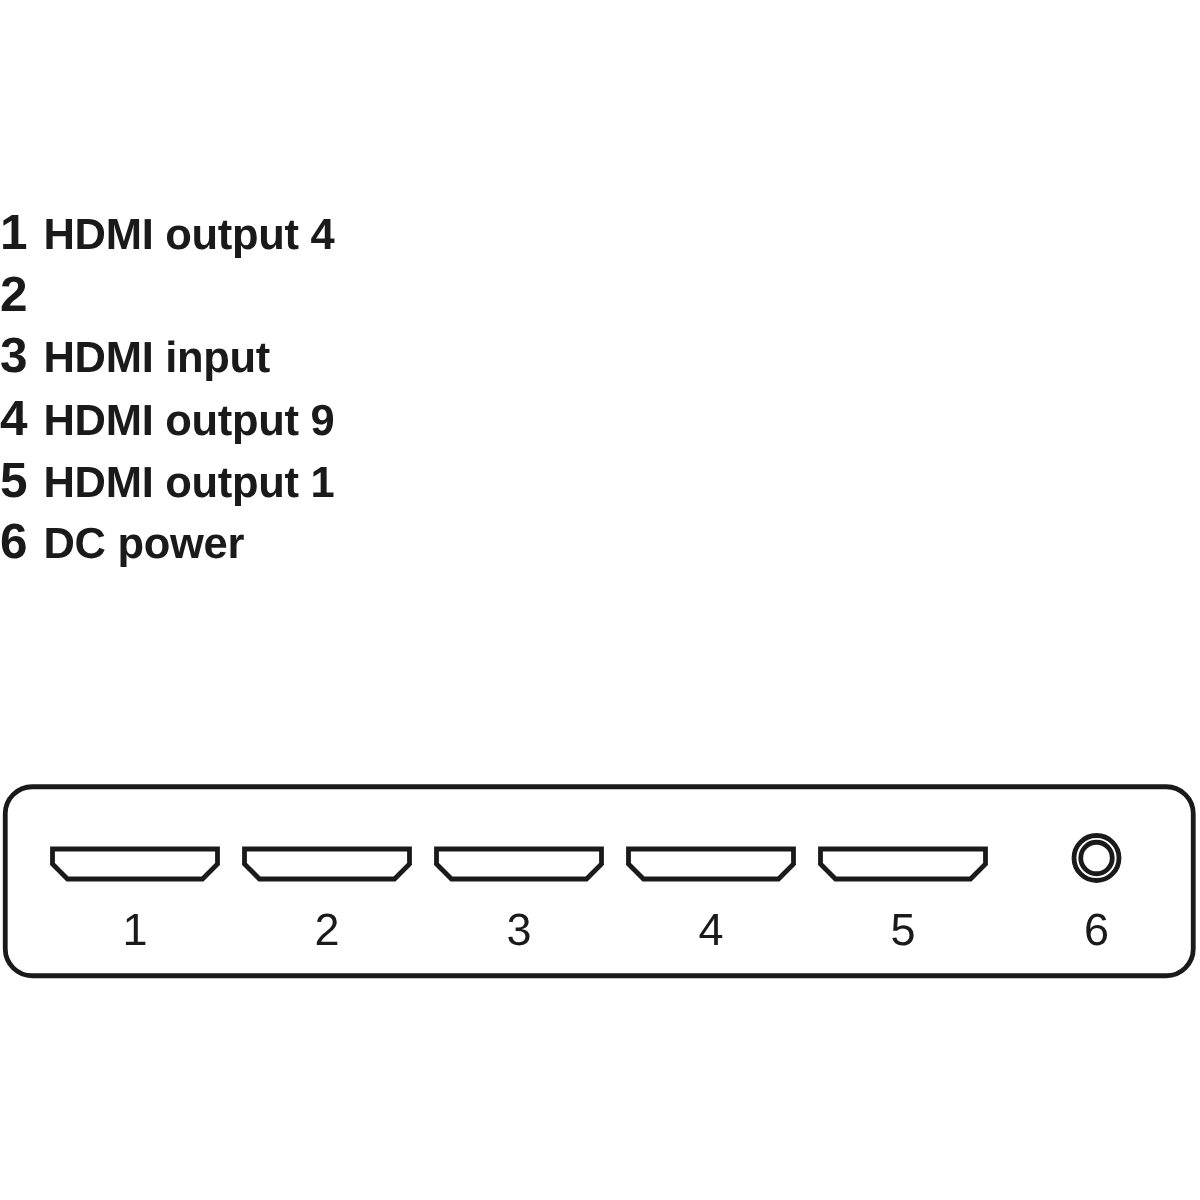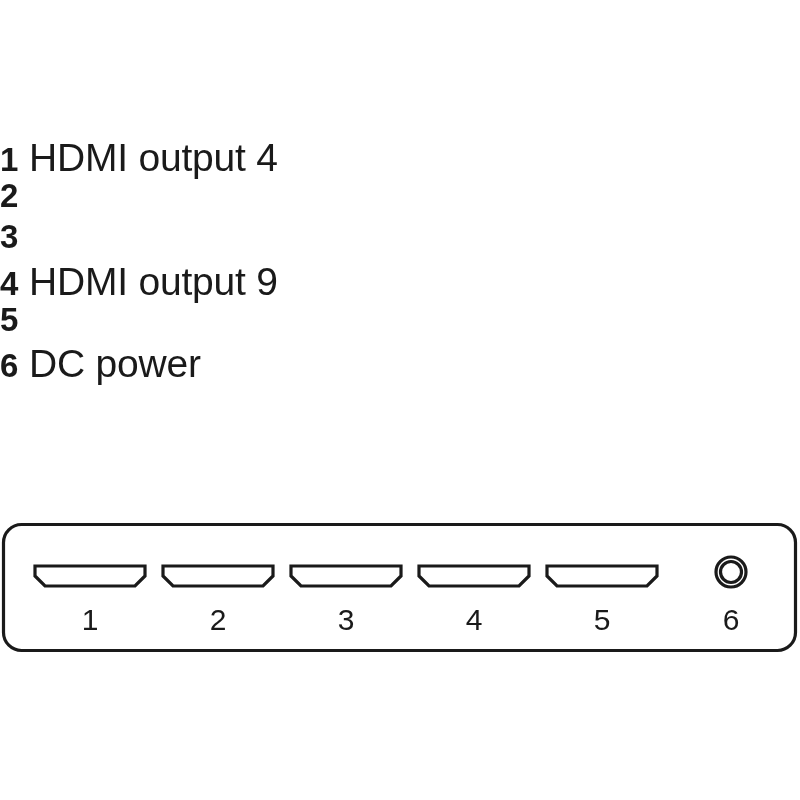"HDMI output 4" .legend-label { font-size: 39px -> 29px; font-weight: 400 -> 700 }
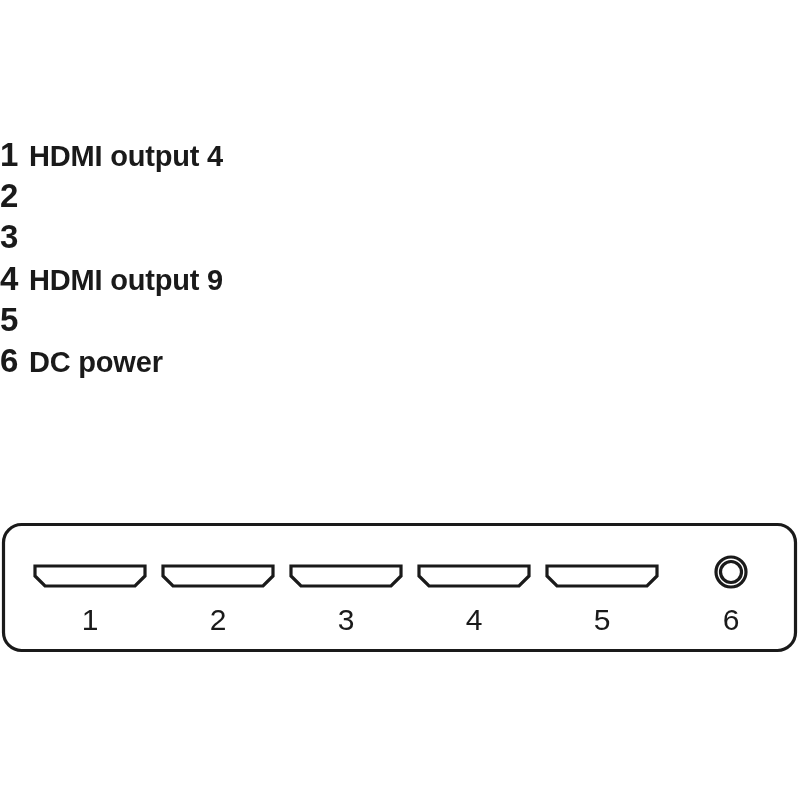"HDMI input" span.legend-label { html: none -> <span>HDMI input</span> }
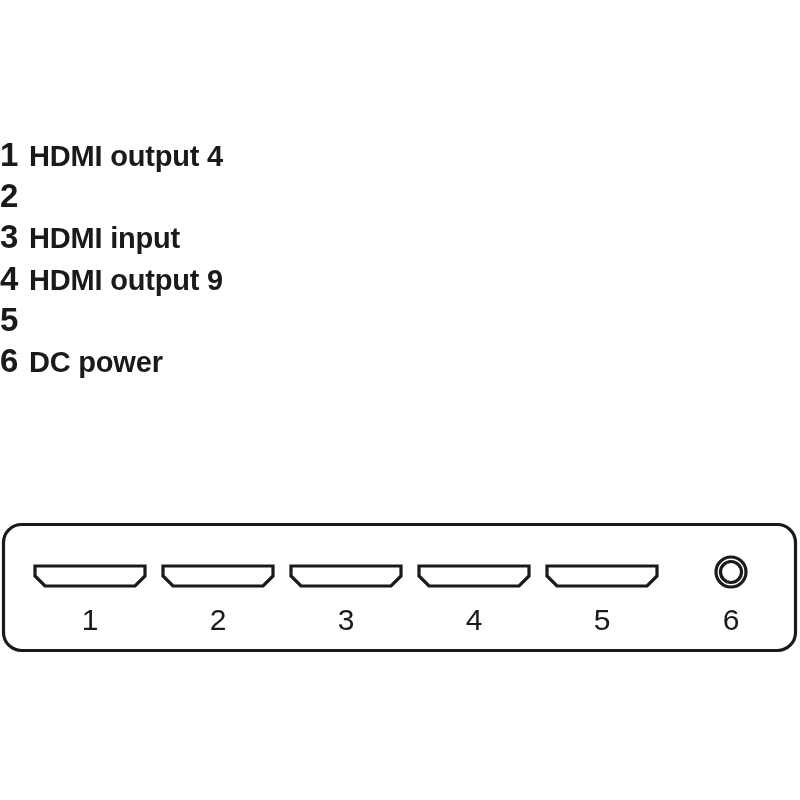"HDMI output 1" span.legend-label { html: none -> <span>HDMI output 1</span> }
